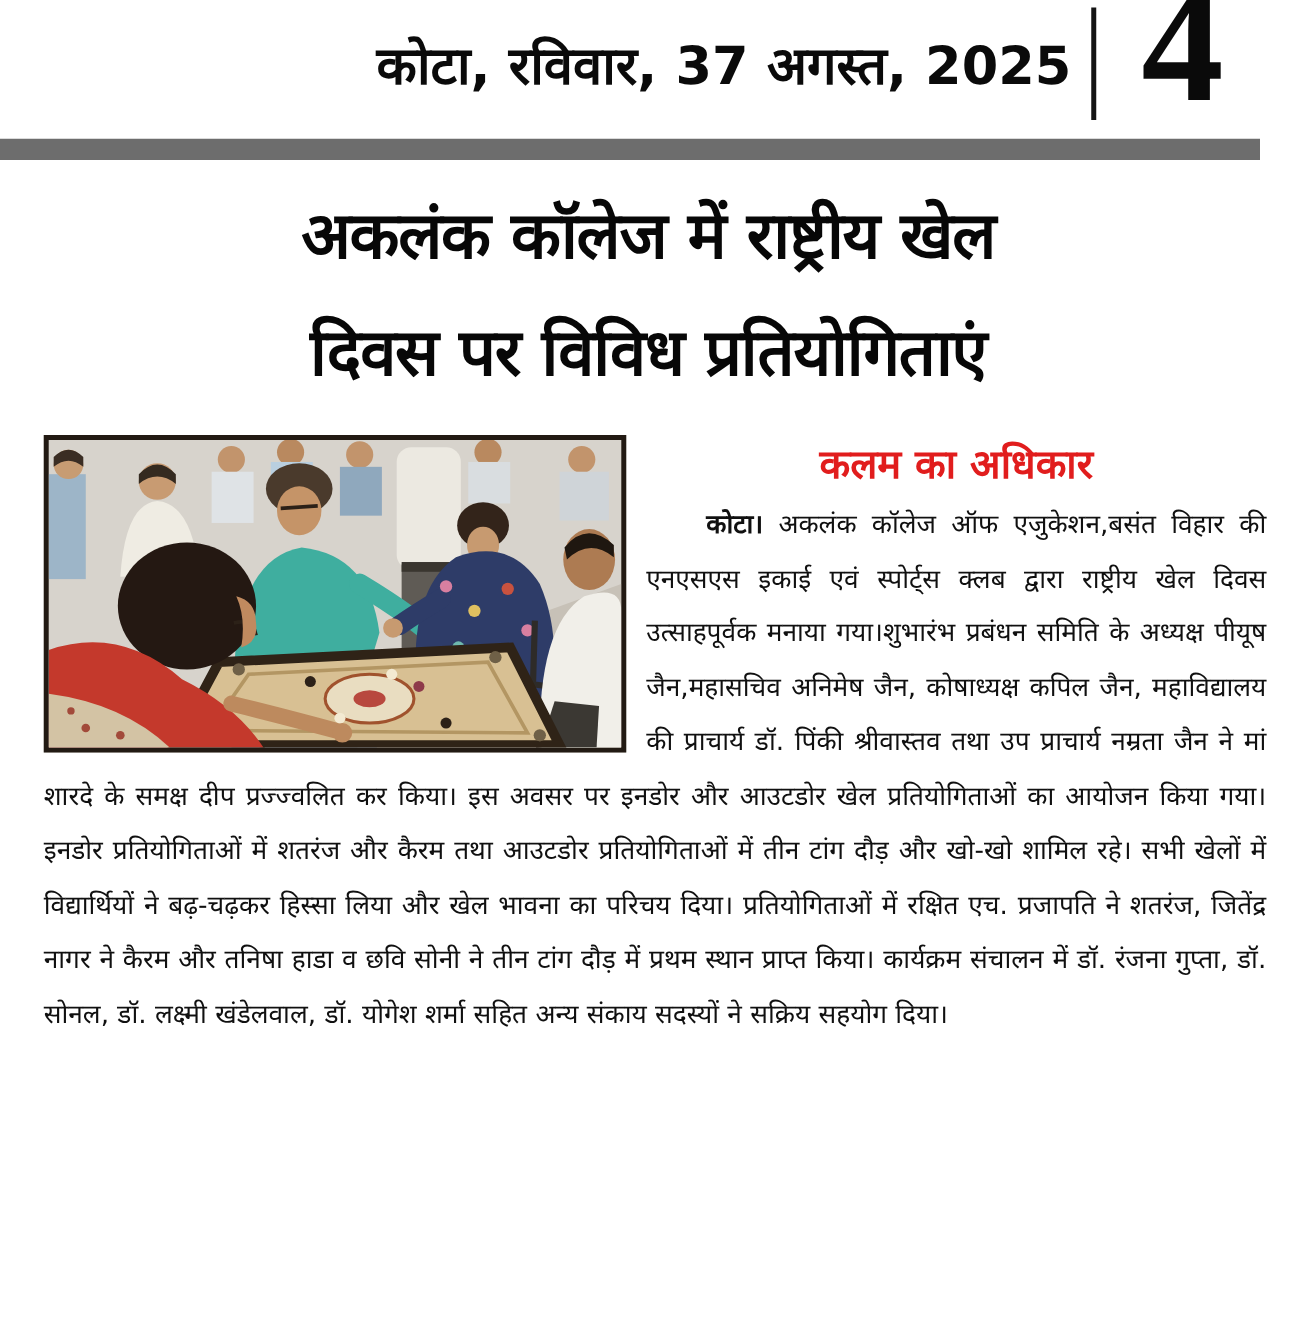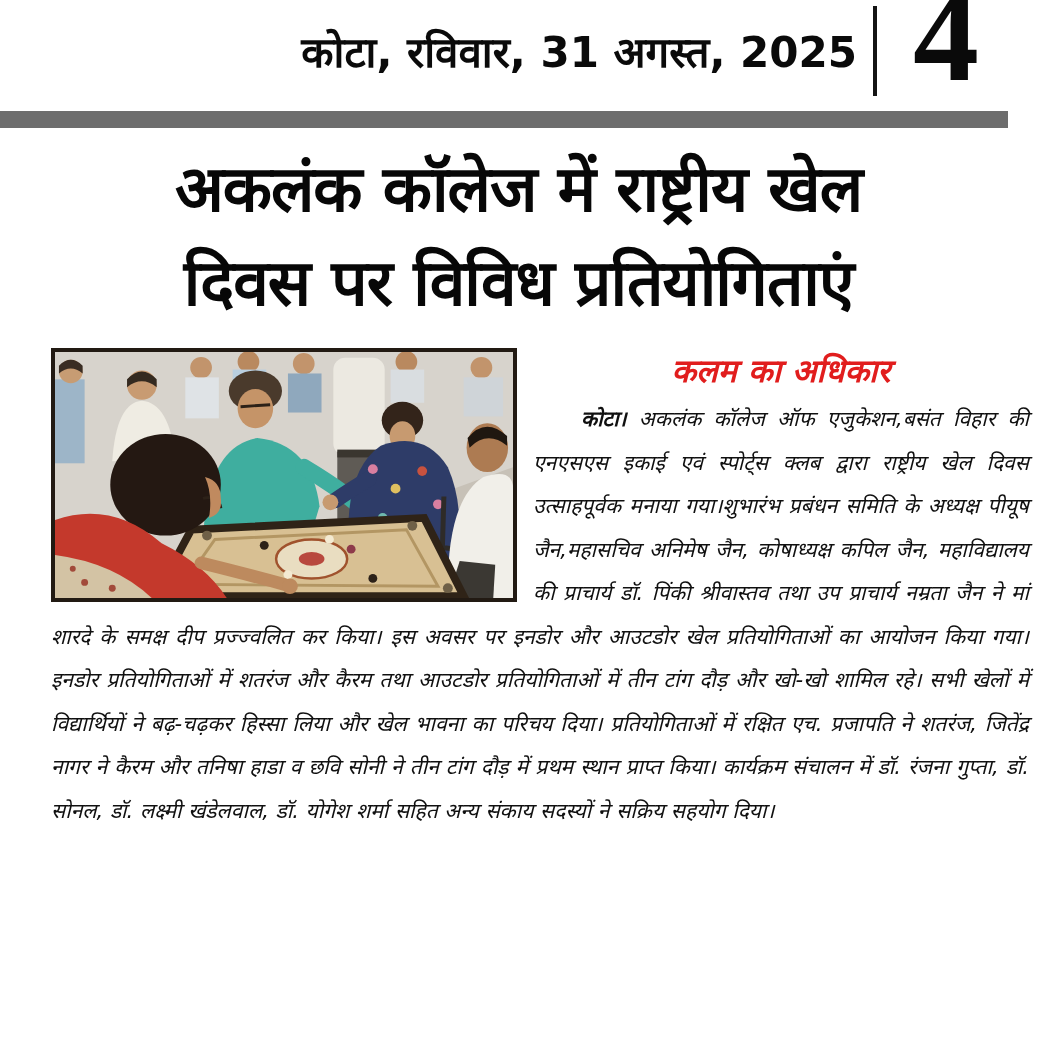"कोटा, रविवार, 31 अगस्त, 2025" div.masthead-date { text: 31 -> 37 }
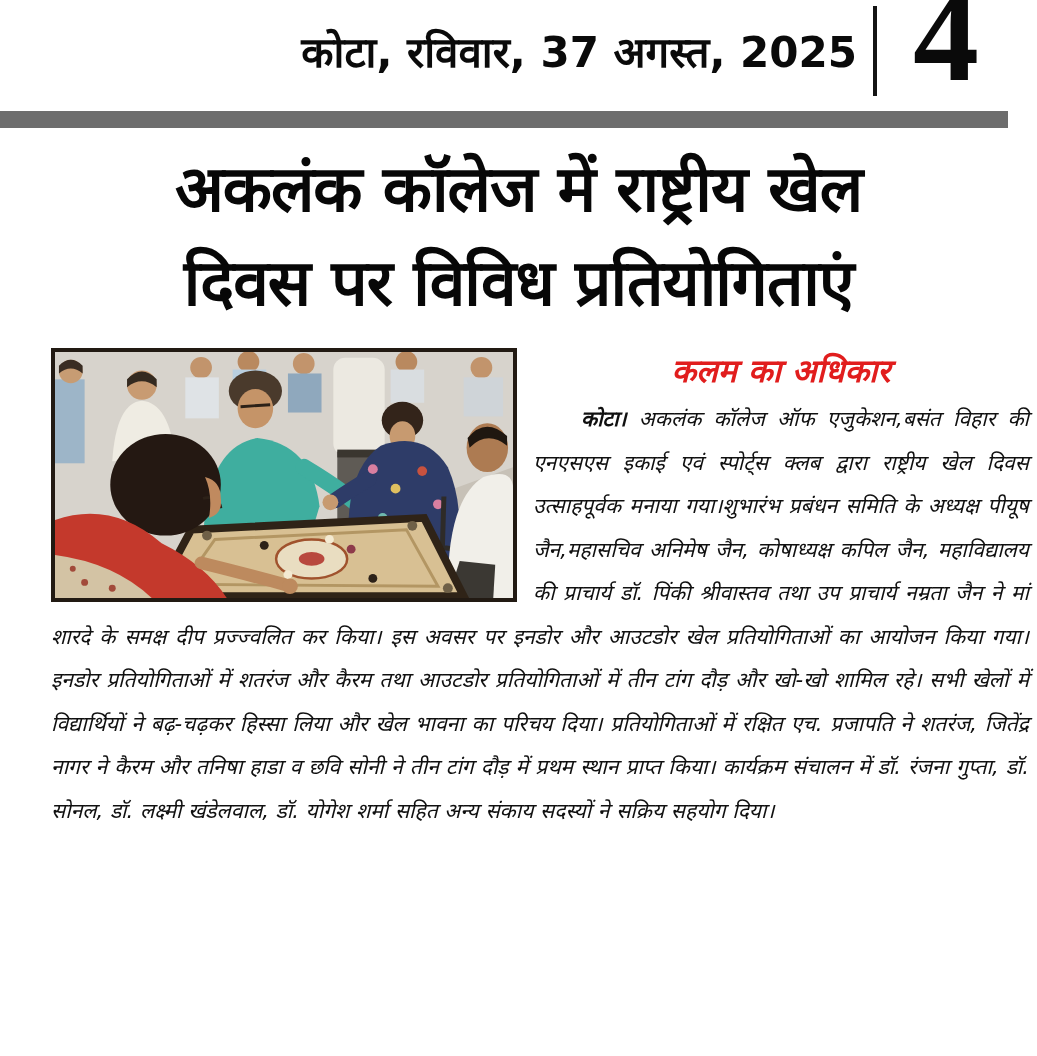"अकलंक कॉलेज में राष्ट्रीय खेल" .headline { font-size: 64px -> 52px }
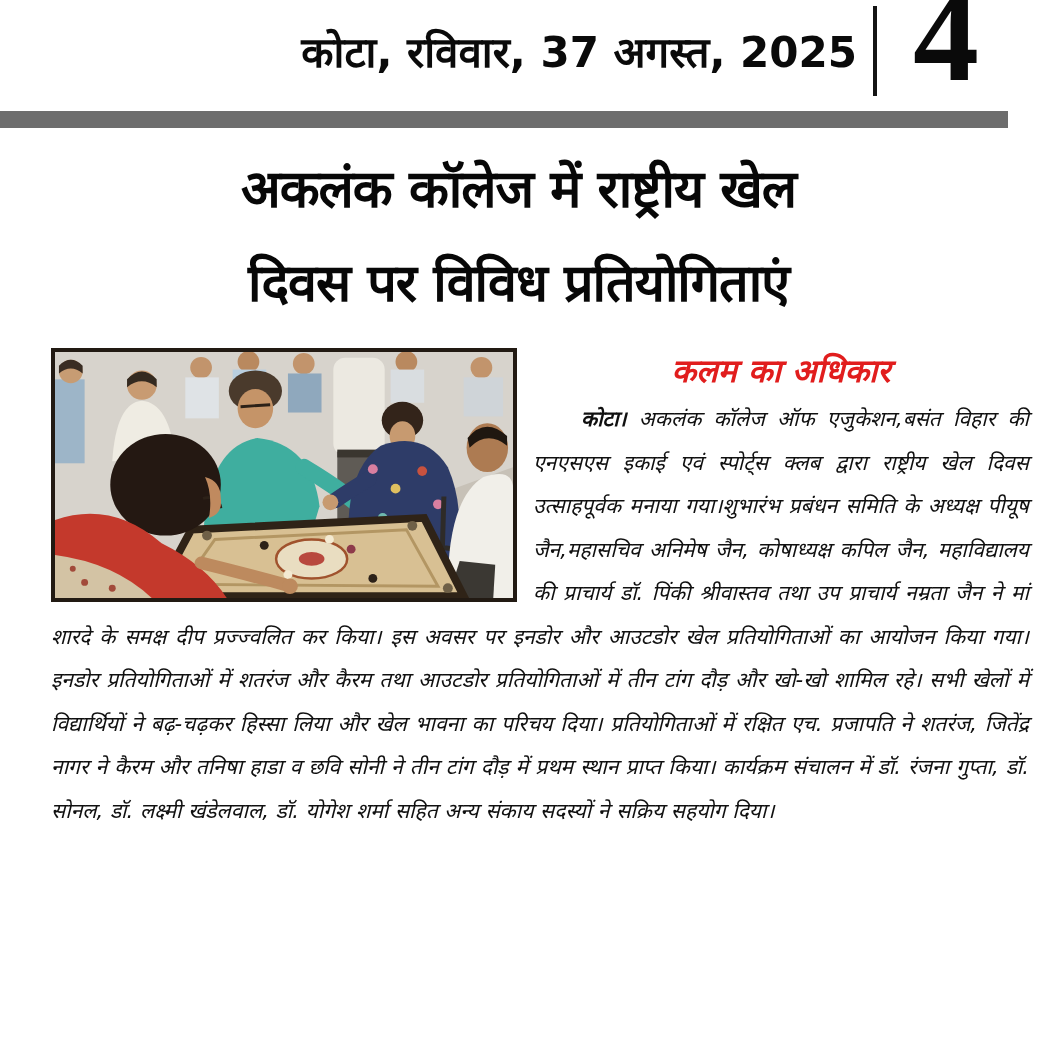"कलम का अधिकार" .article-body { font-style: italic -> none; left: 51px -> 35px }
